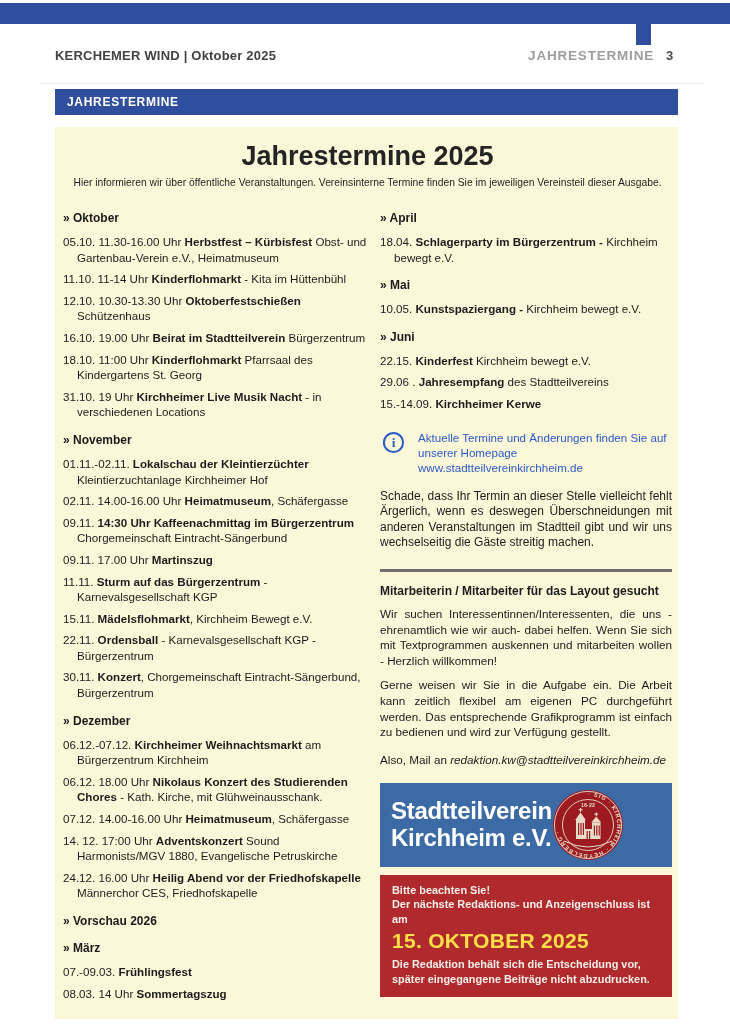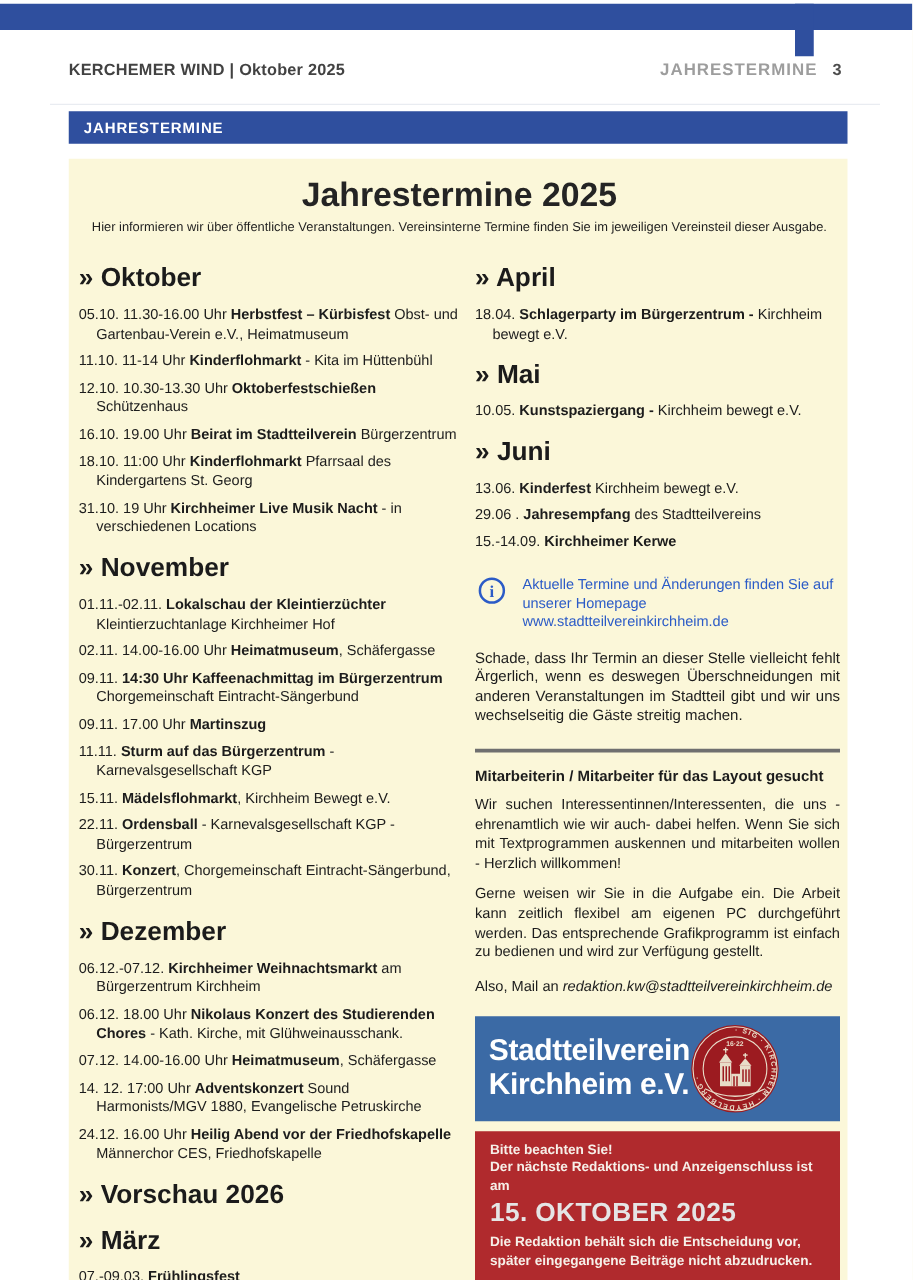"» Oktober" .month-heading { font-size: 21px -> 12px }
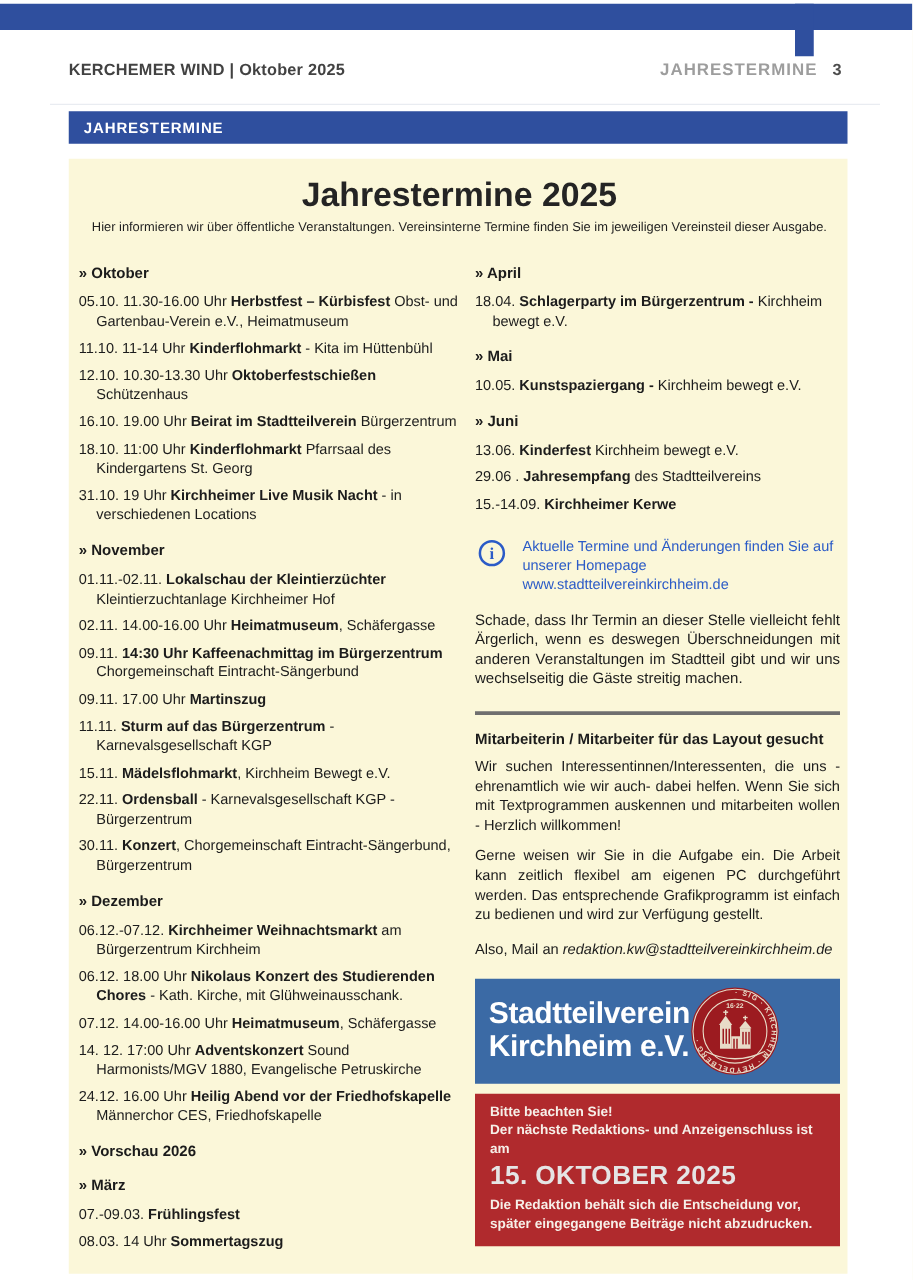"13.06." span { text: 13.06 -> 22.15 }
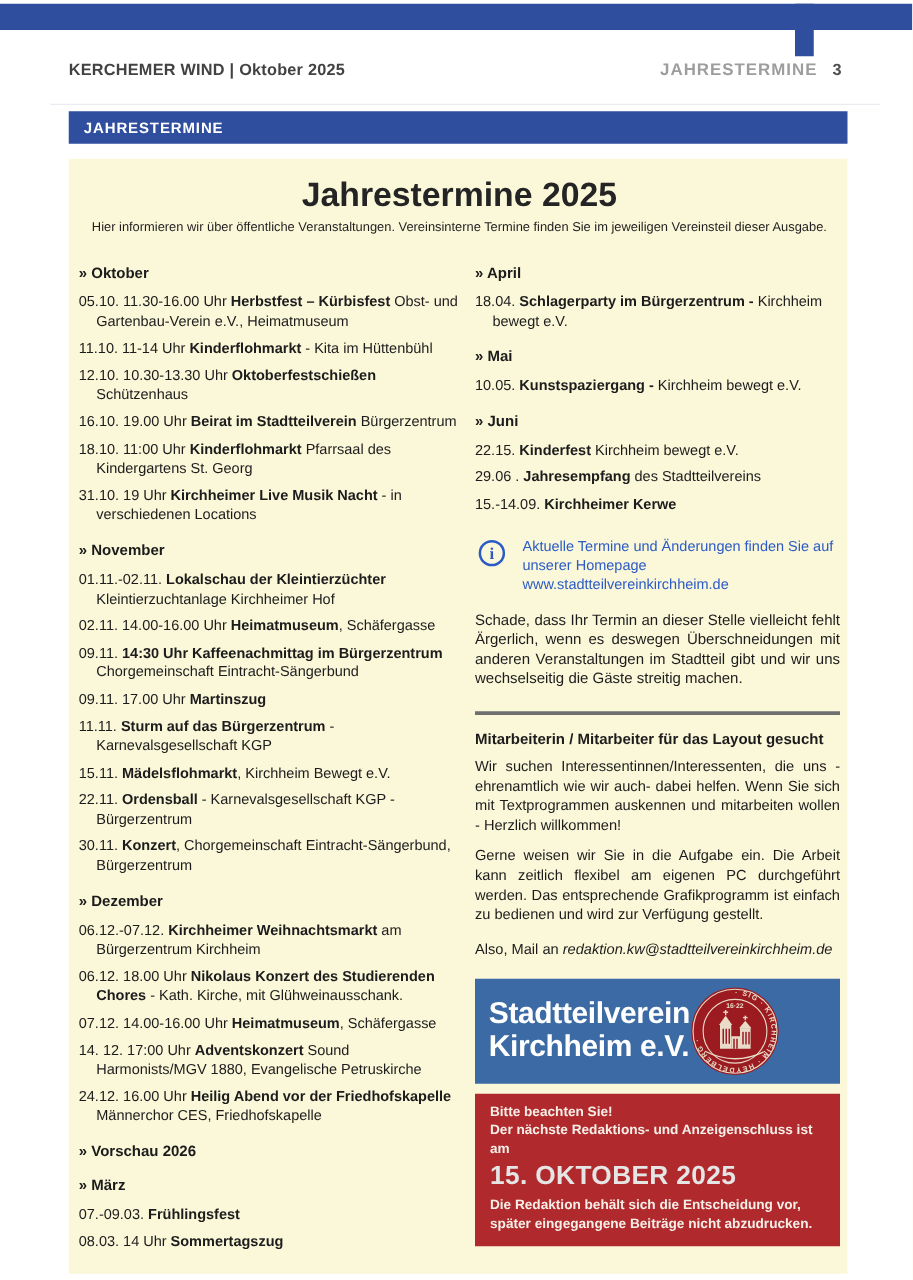"15. OKTOBER 2025" .dl-date { color: #e5e5e5 -> #fde047 }
